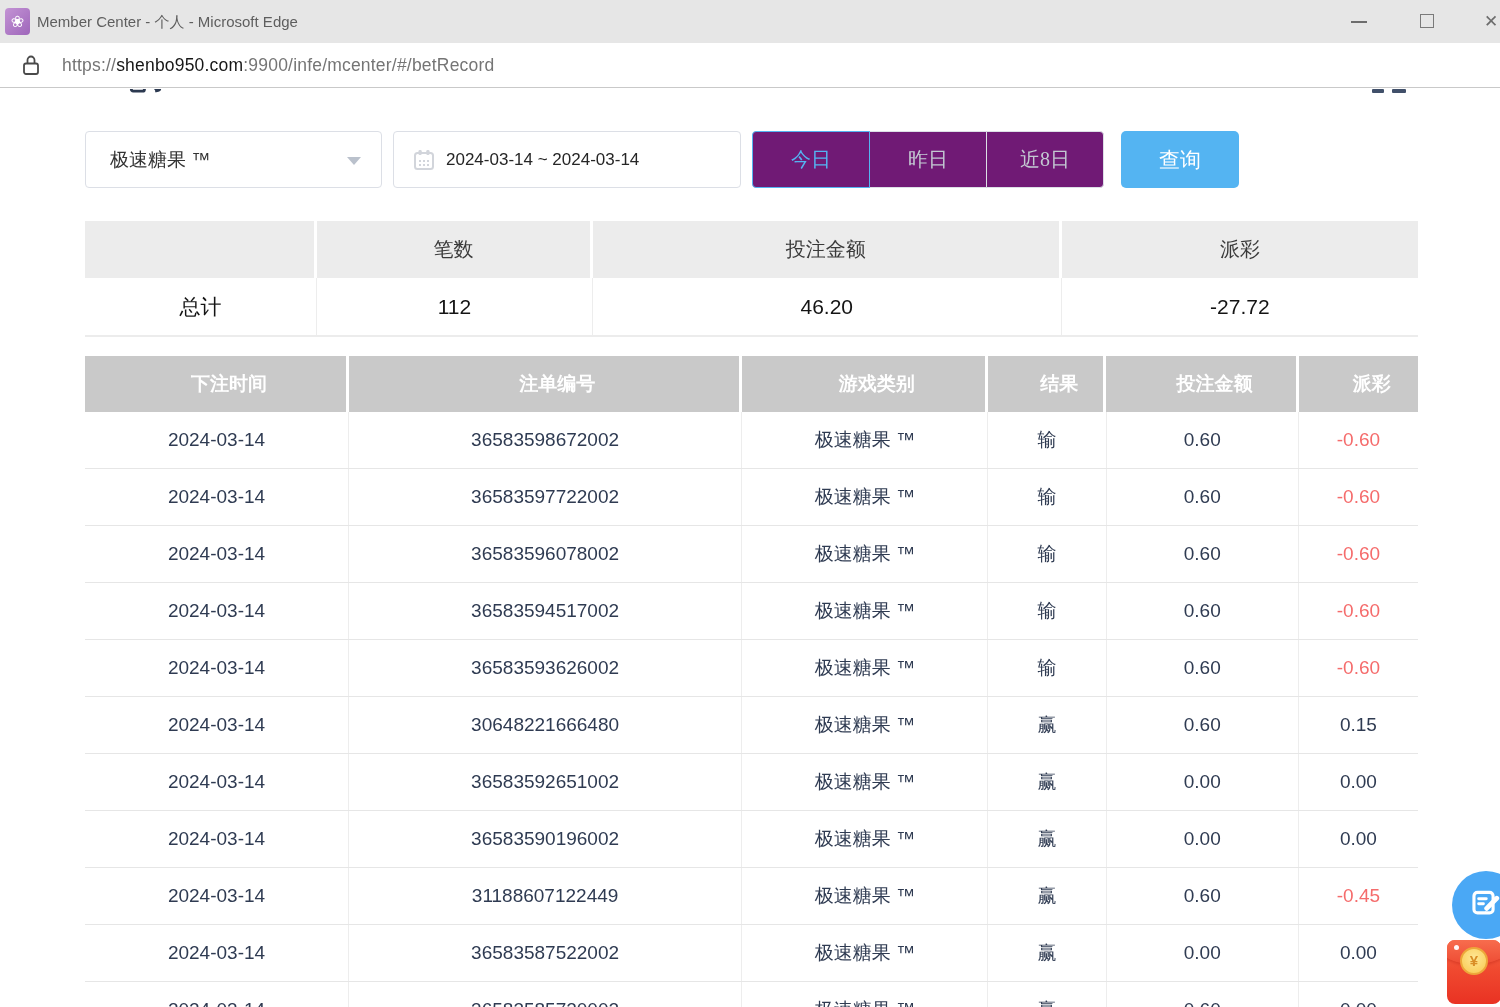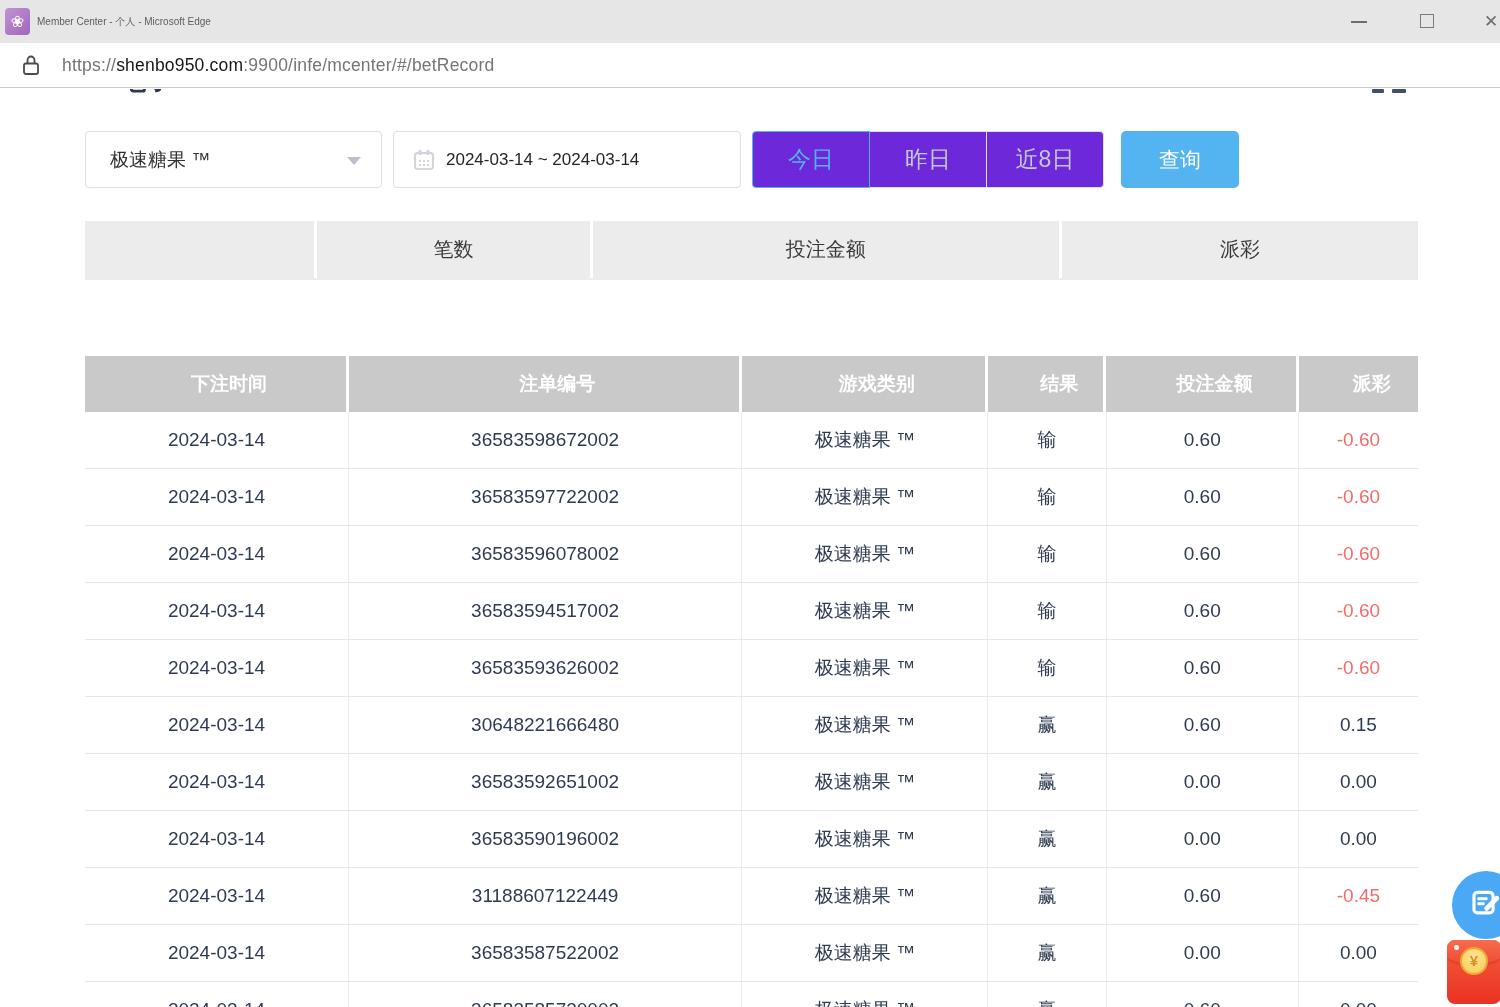"Member Center - 个人 -" .titletext { font-size: 10px -> 15px }
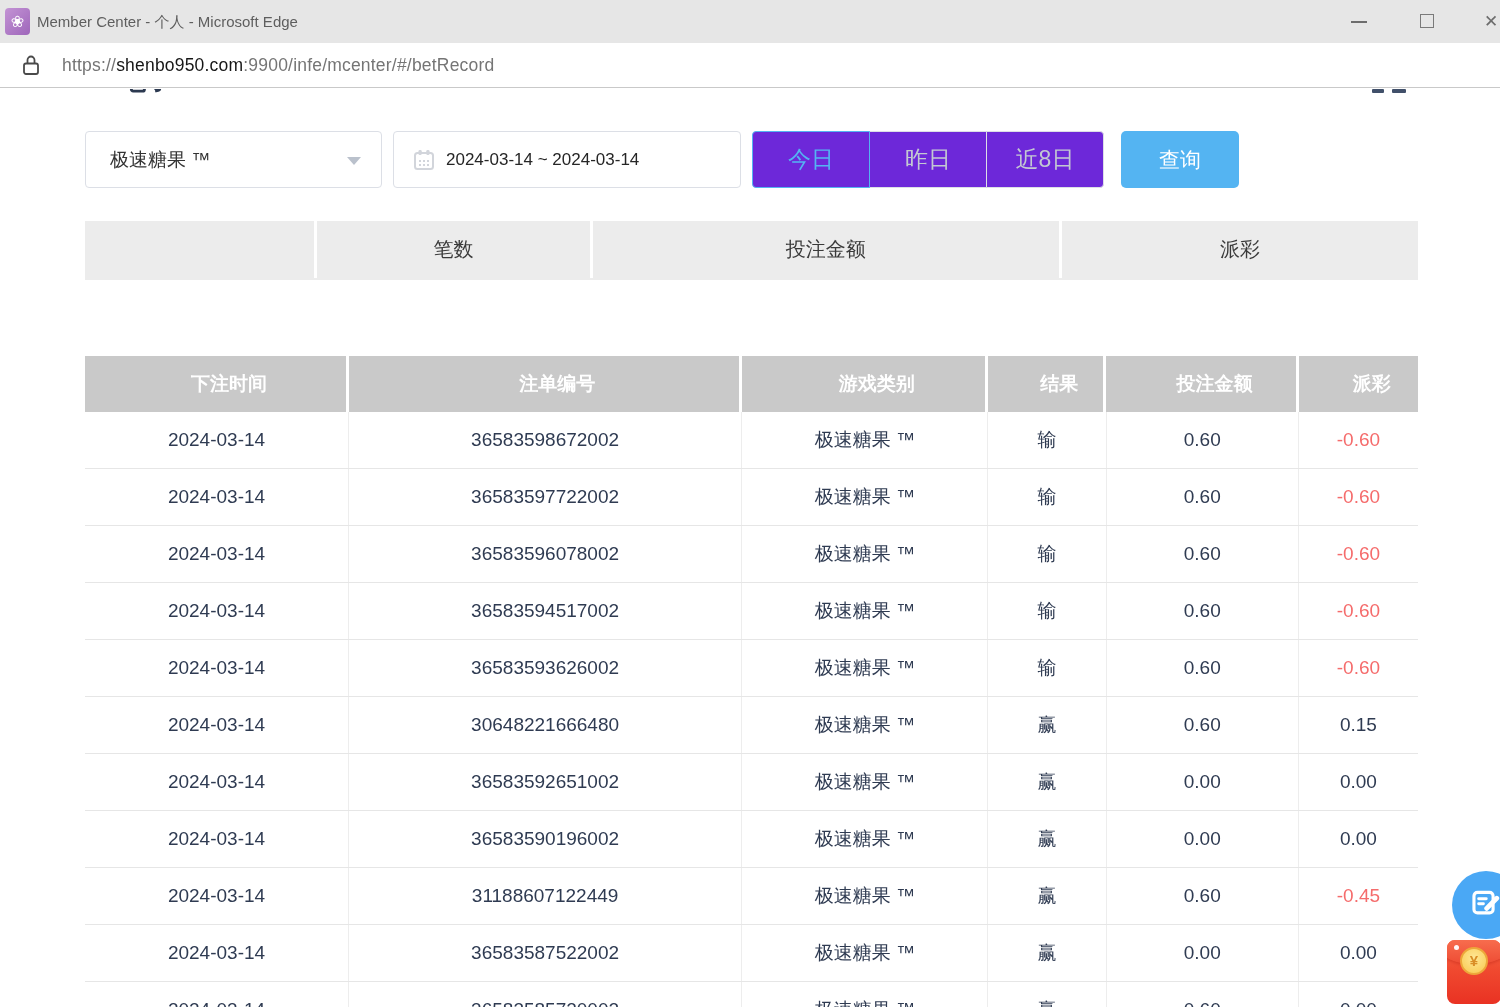"今日" .qbtn { background: #6d28d9 -> #701a75; font-family: Liberation Sans, sans-serif -> Liberation Serif, serif; font-size: 23px -> 20px }
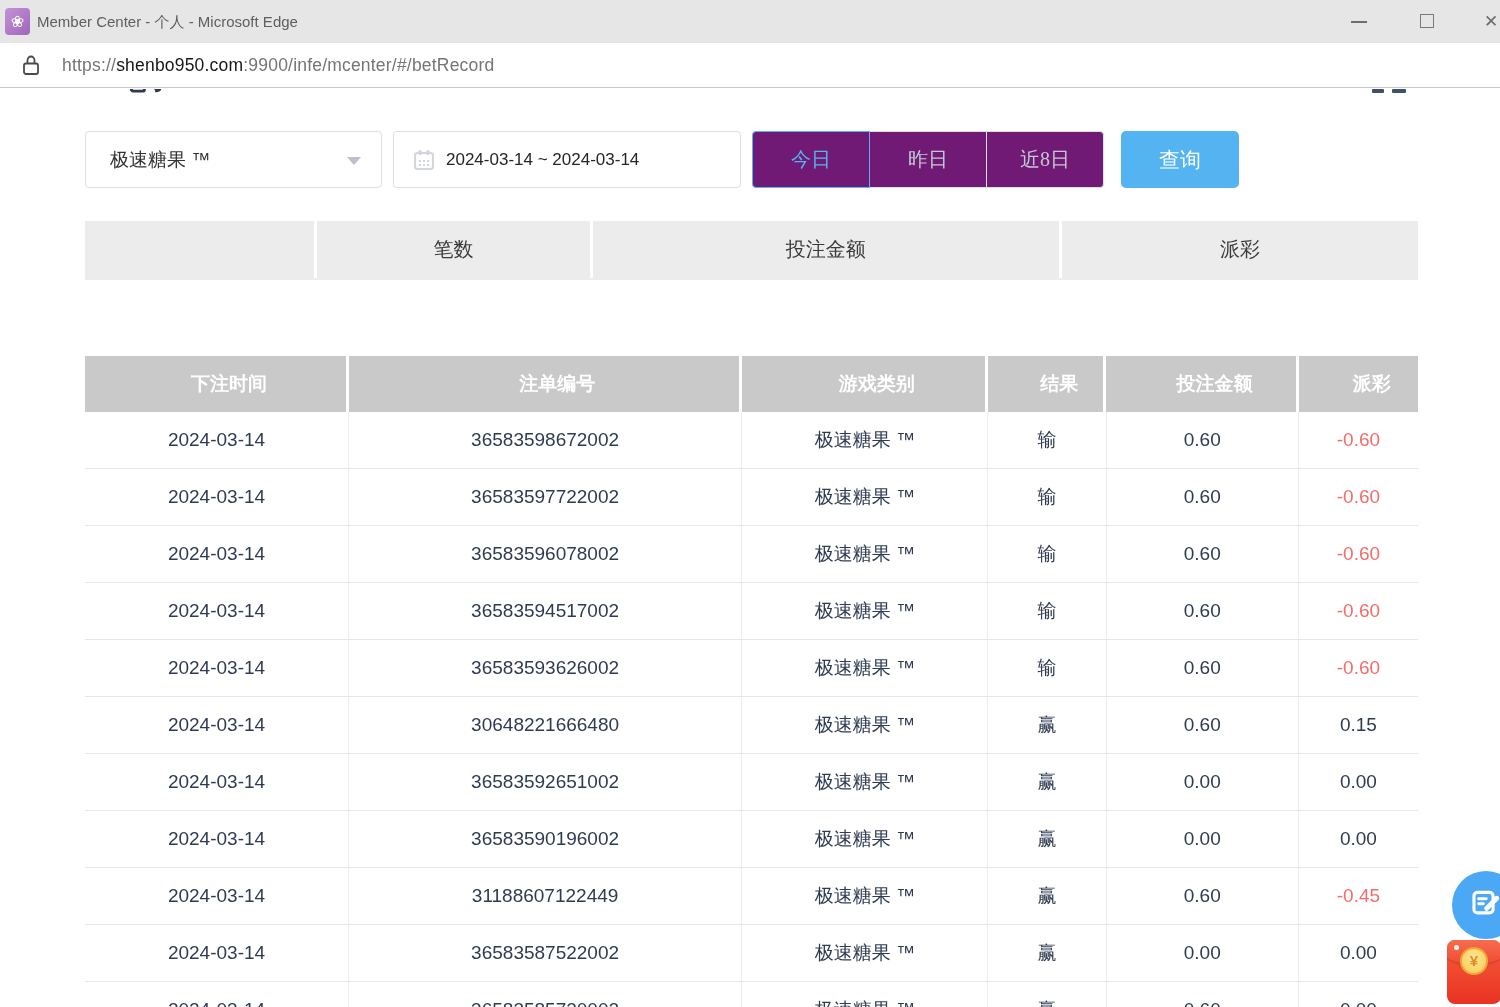"总计" div.sum-row { html: none -> <div> <div>总计</div> <div>112</div> <div>46.20</div> <div>-27.72</div> </div> }
